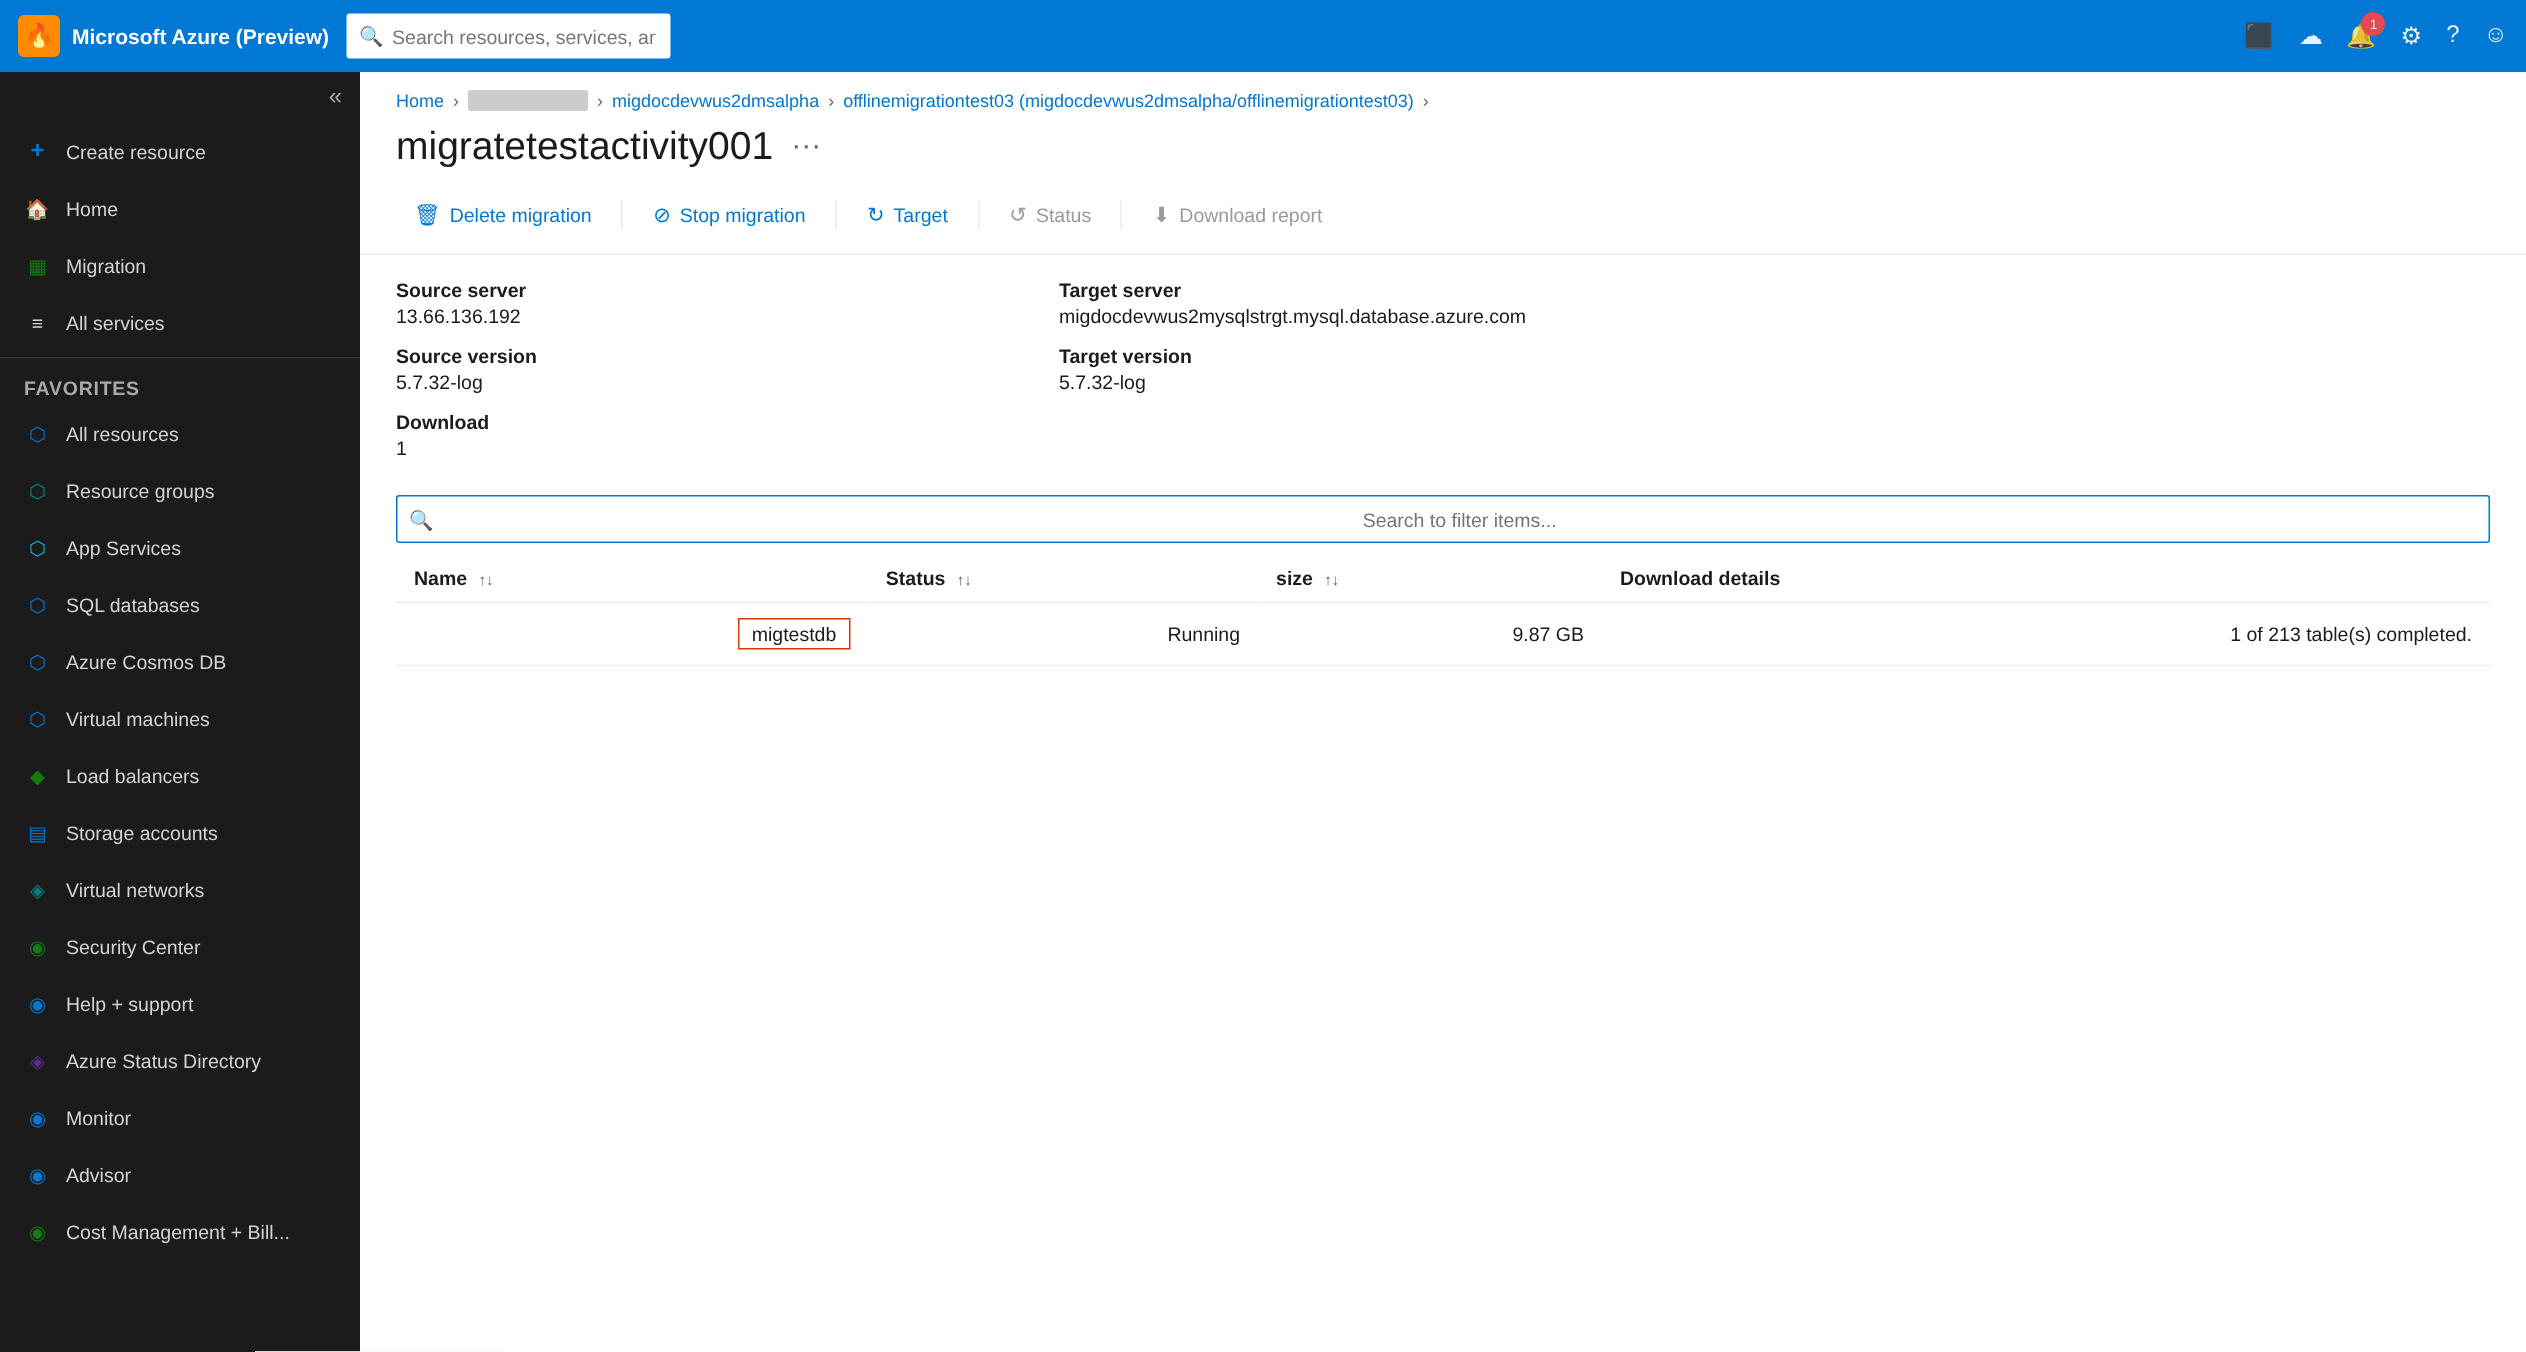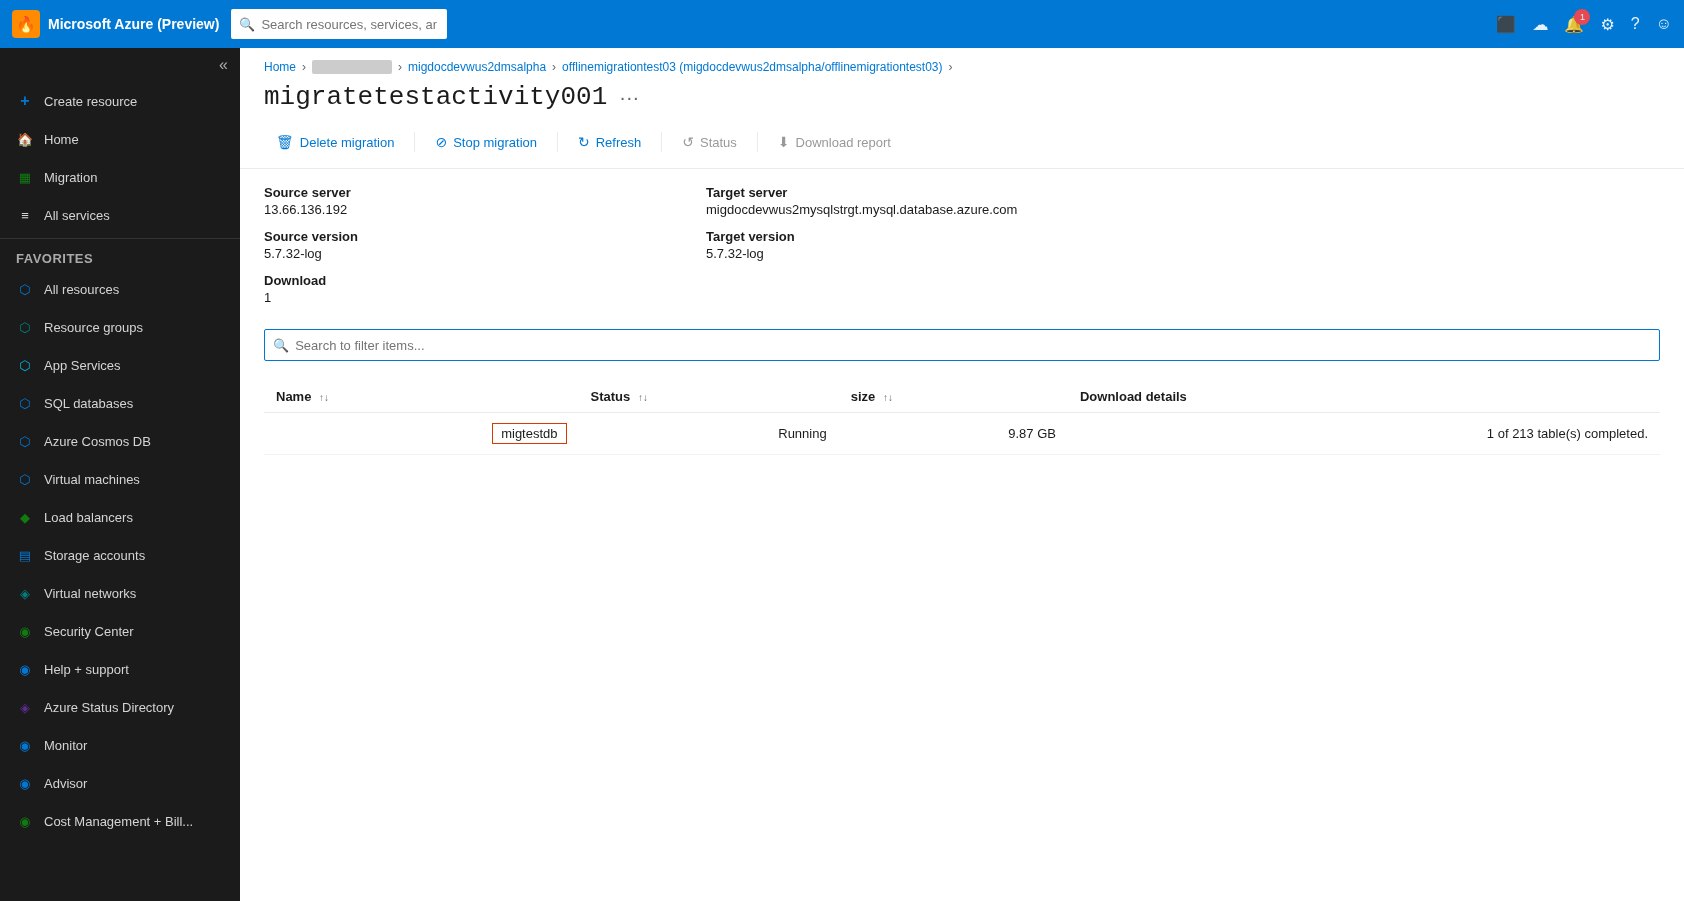"migratetestactivity001" .page-title { font-family: Liberation Mono, monospace -> none }
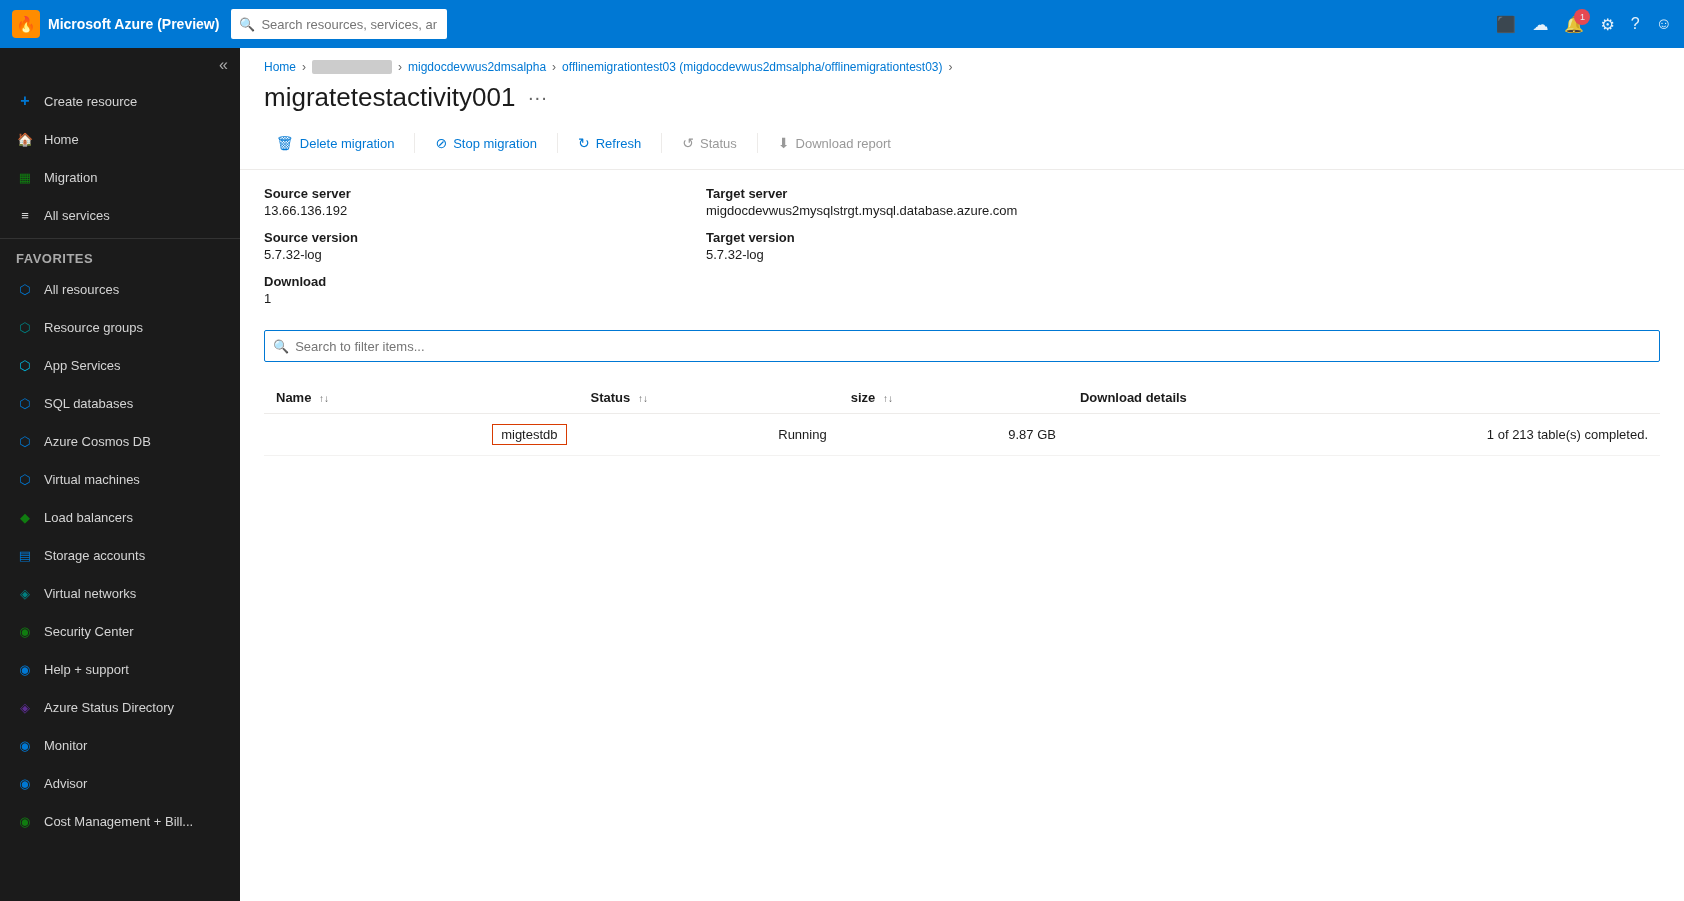"Refresh" span { text: Refresh -> Target }
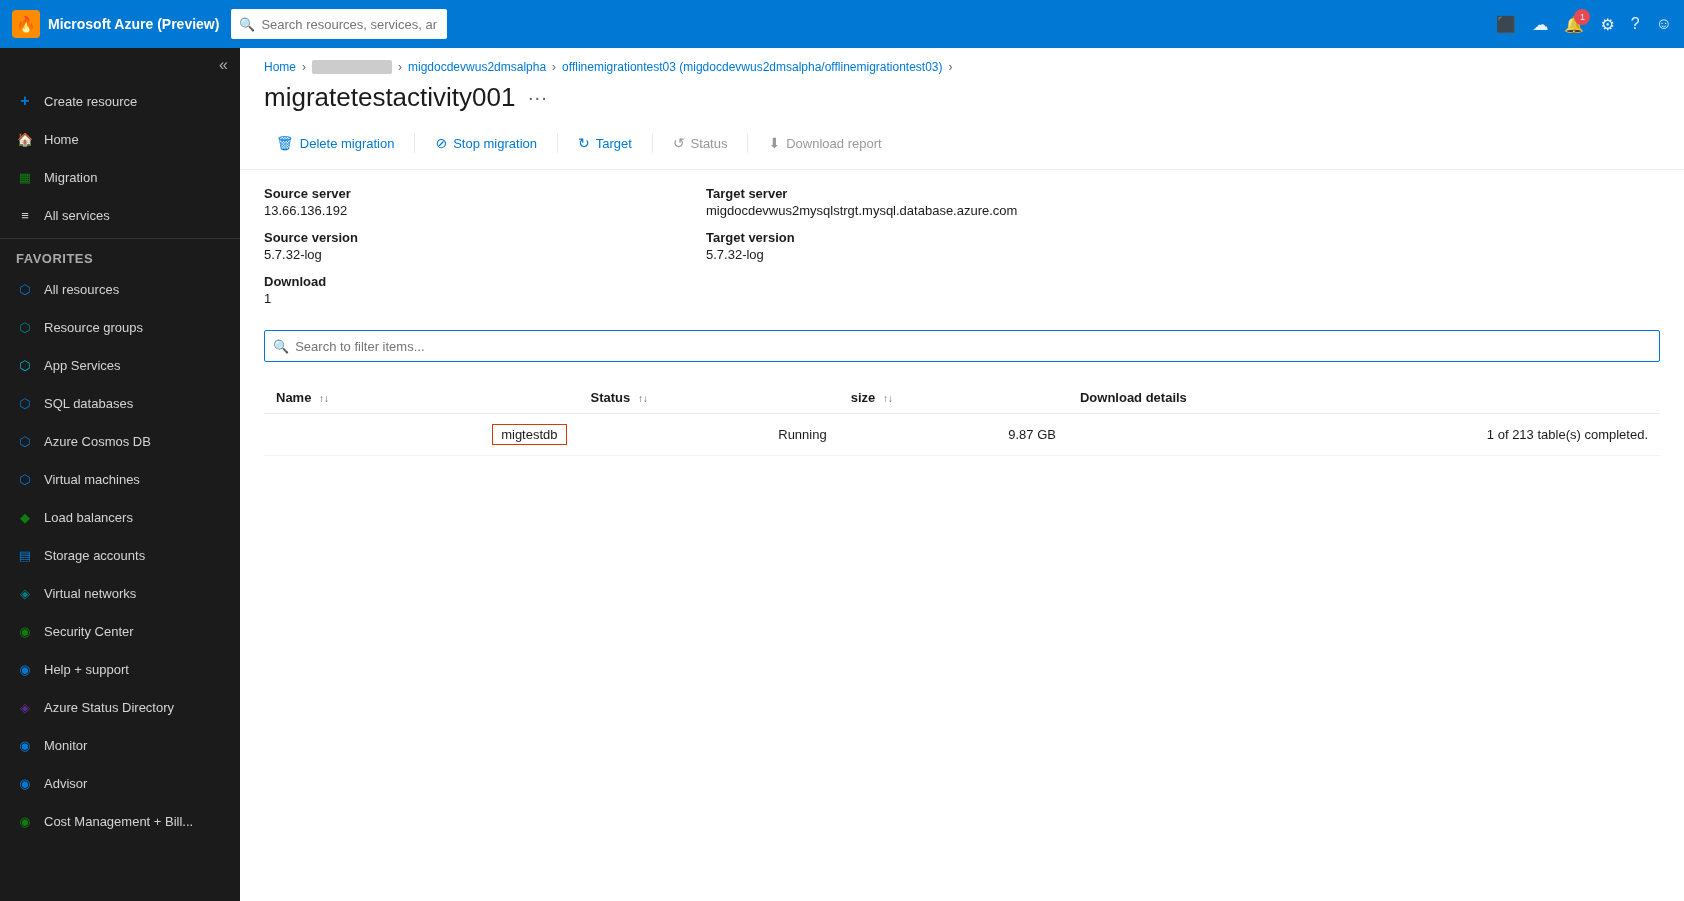"Search to filter items..." .filter-input { text-align: none -> center }
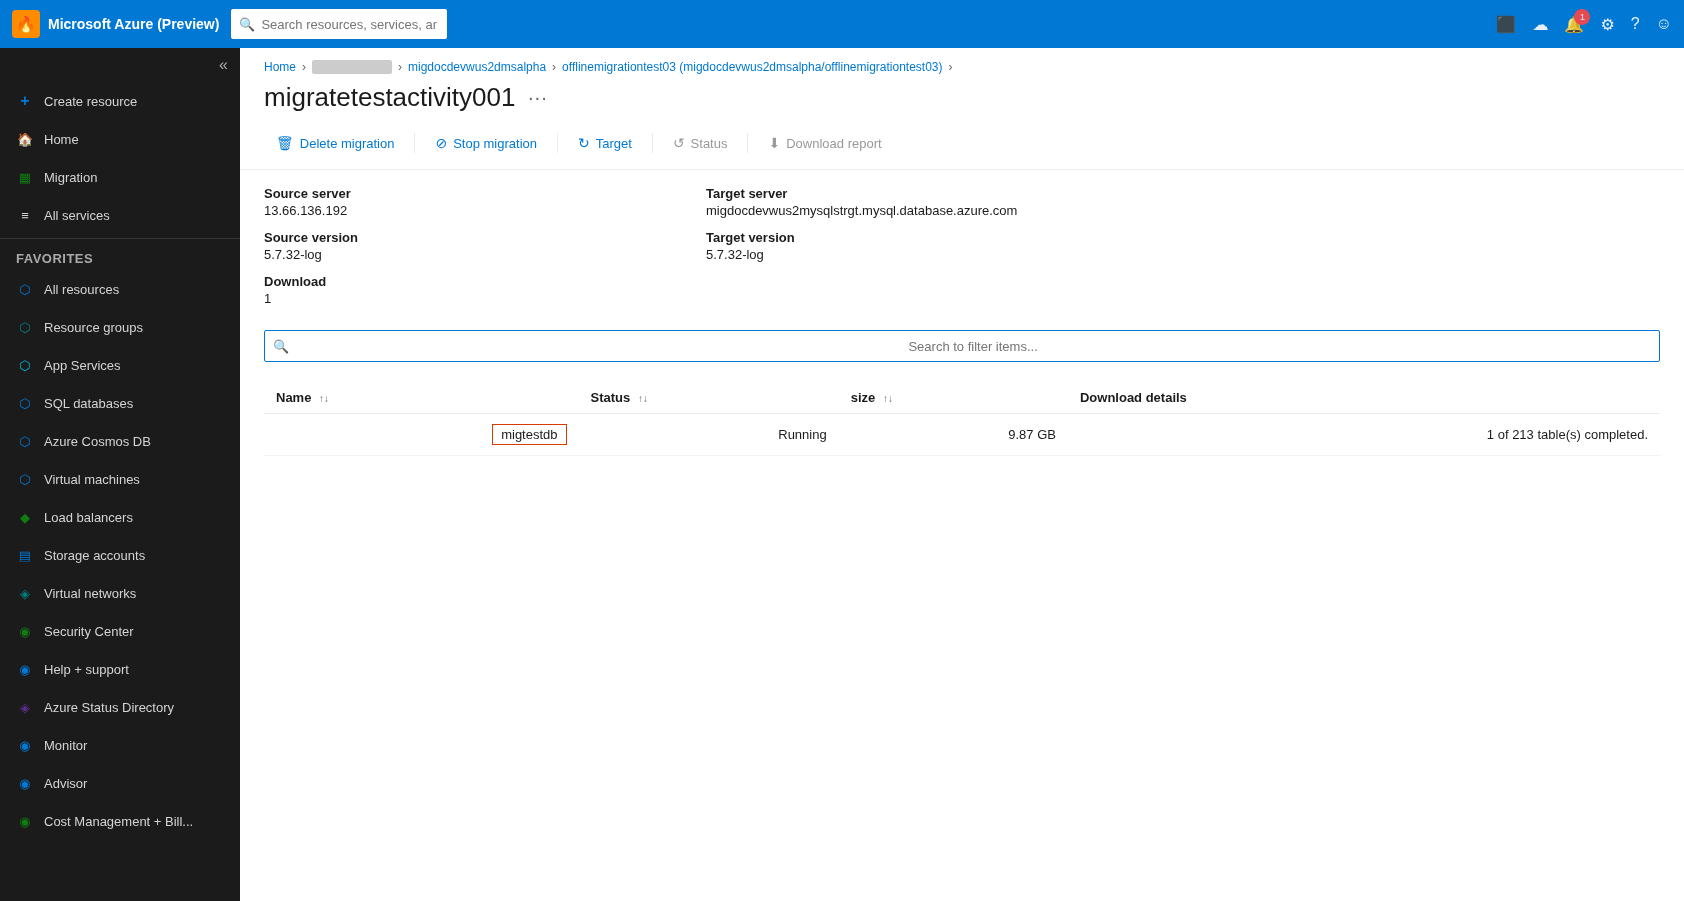"Name ↑↓" .data-table { margin: 12px 24px -> 0 24px }
